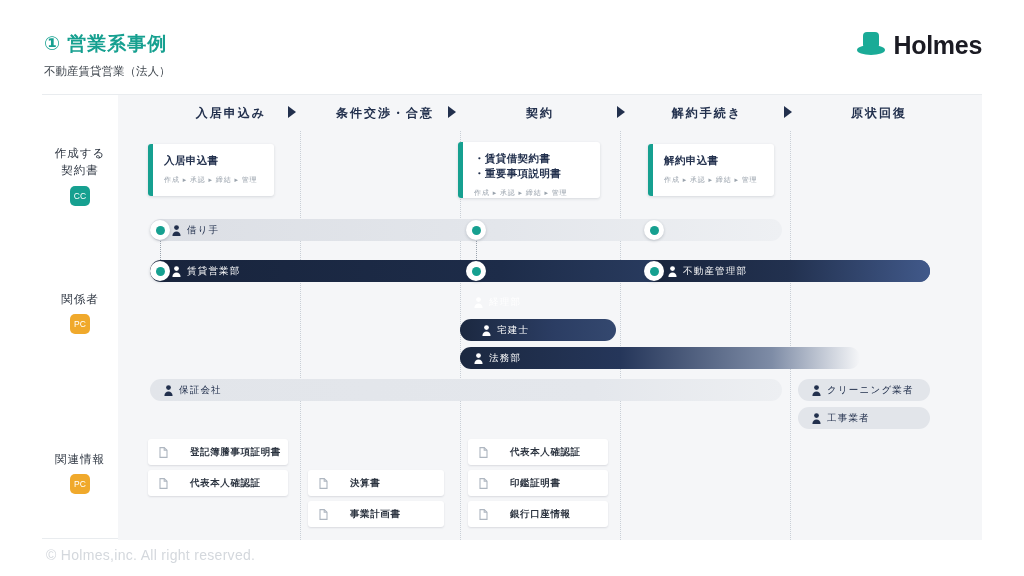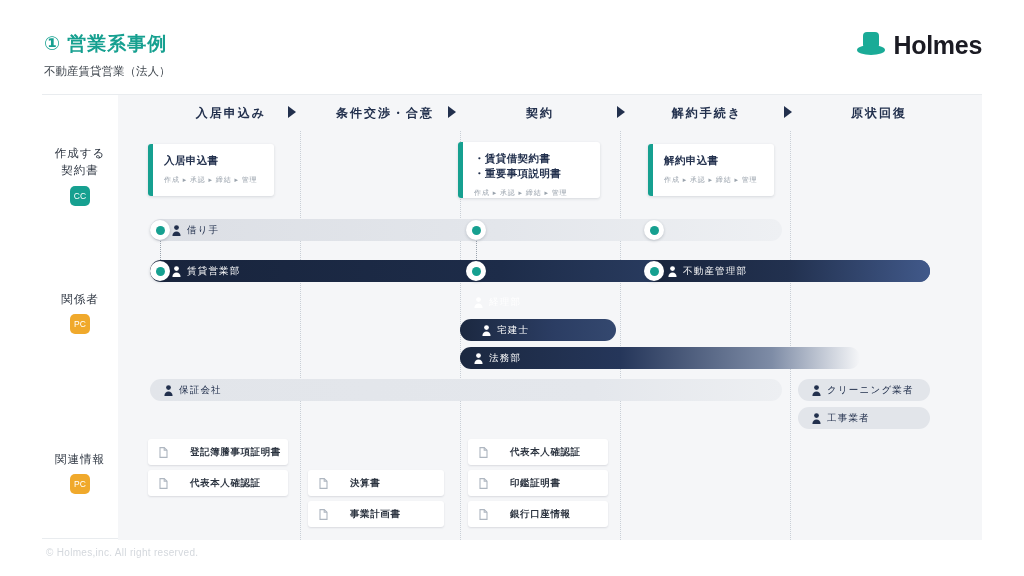"© Holmes,inc. All right reserved." .footer { font-size: 10px -> 14px }
